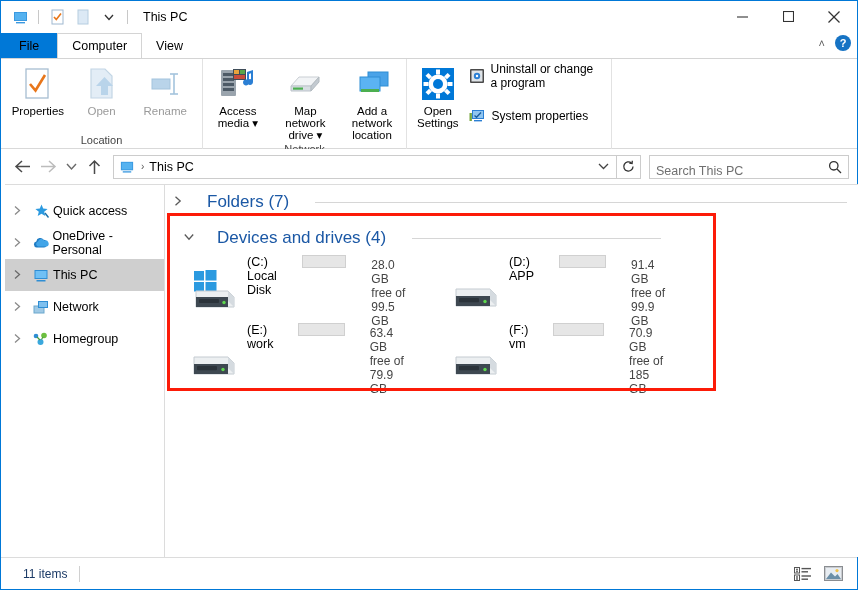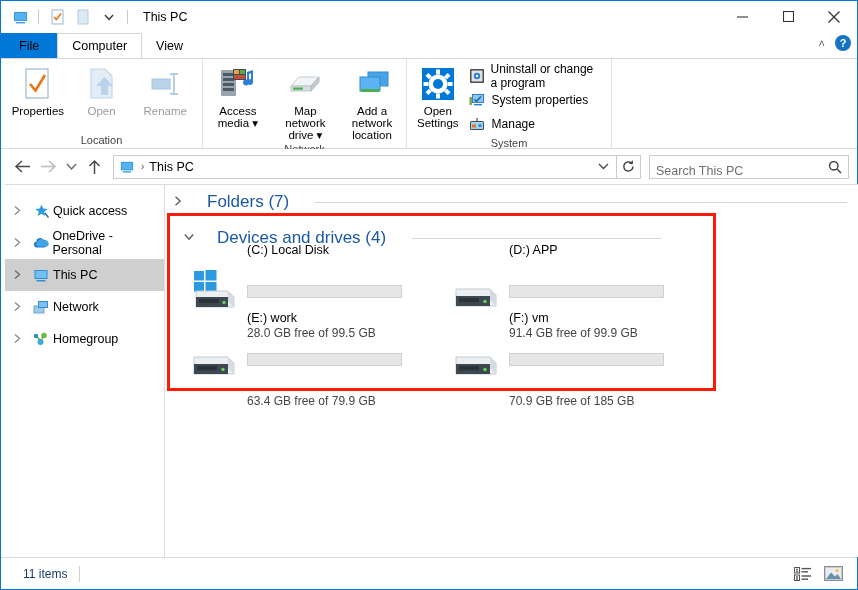"Uninstall or change a program" div { gap: 2px -> 18px }
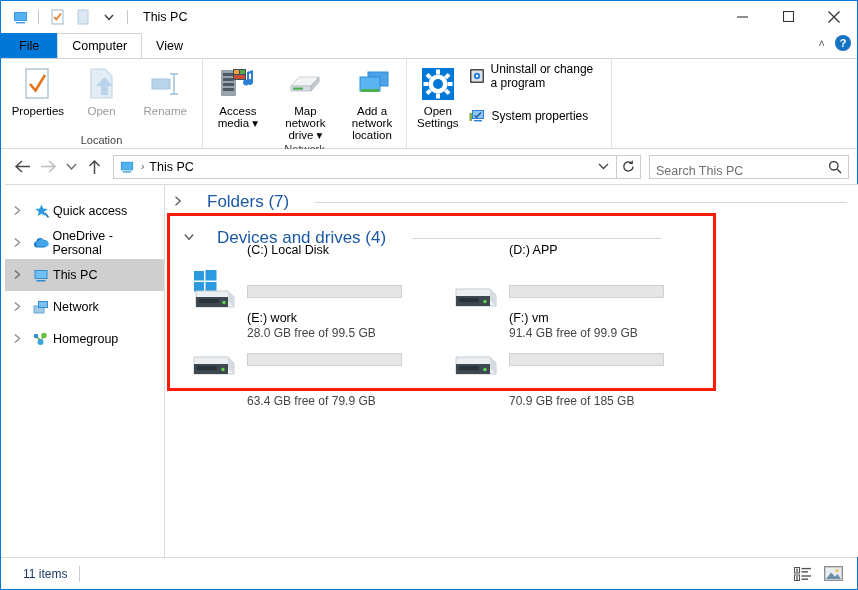"(C:) Local Disk" .drive .dinfo { flex-direction: column -> row }
